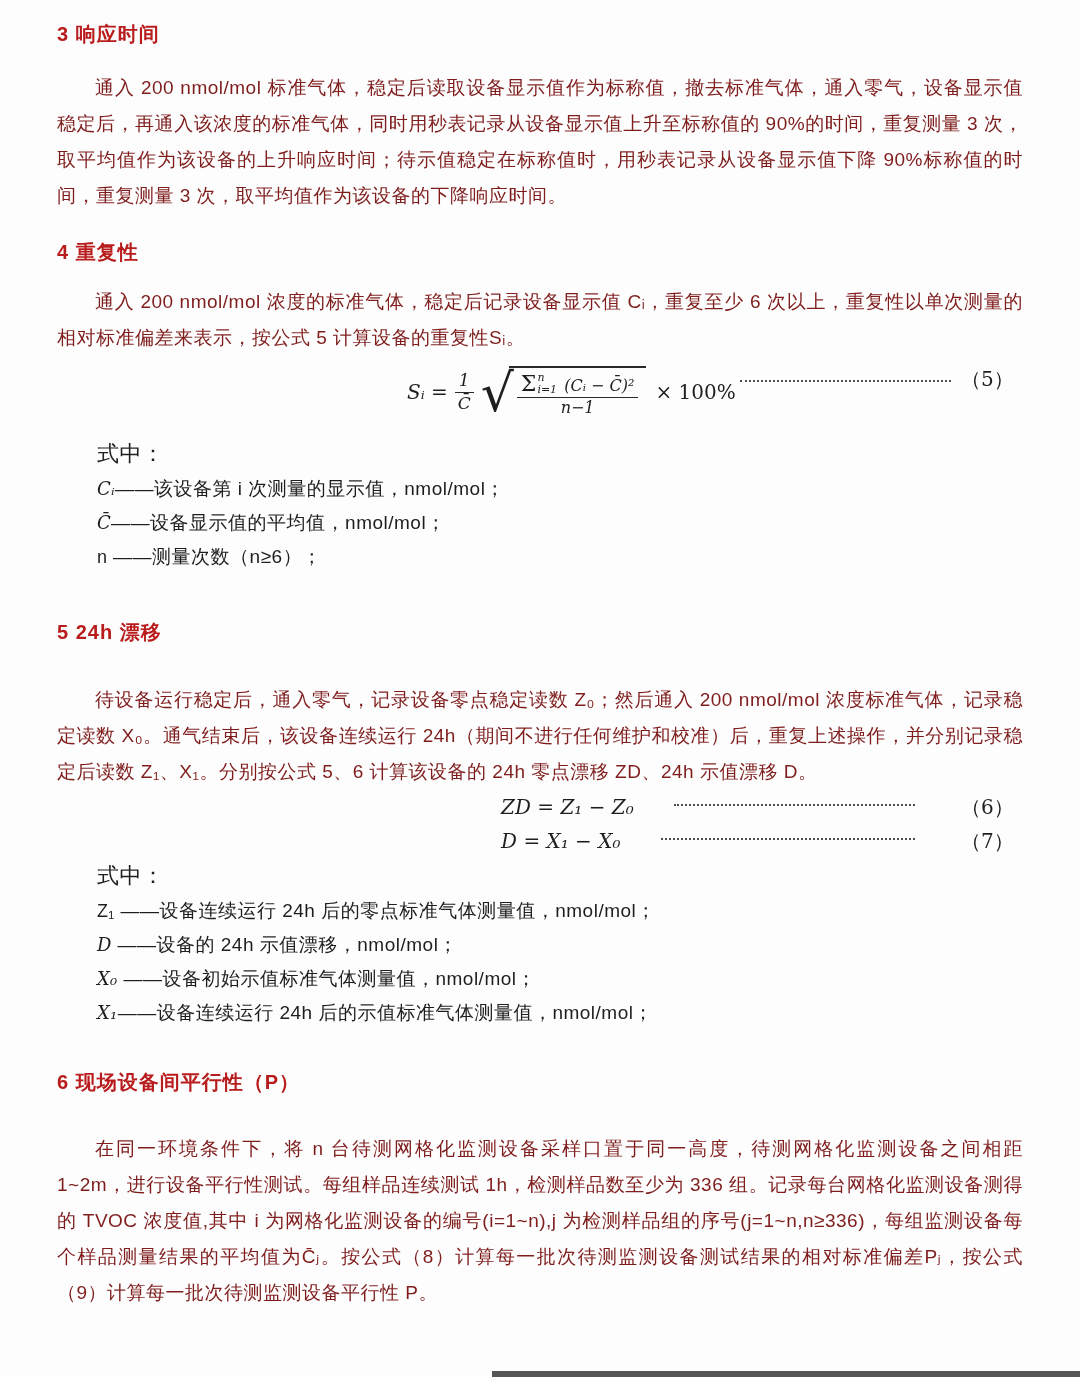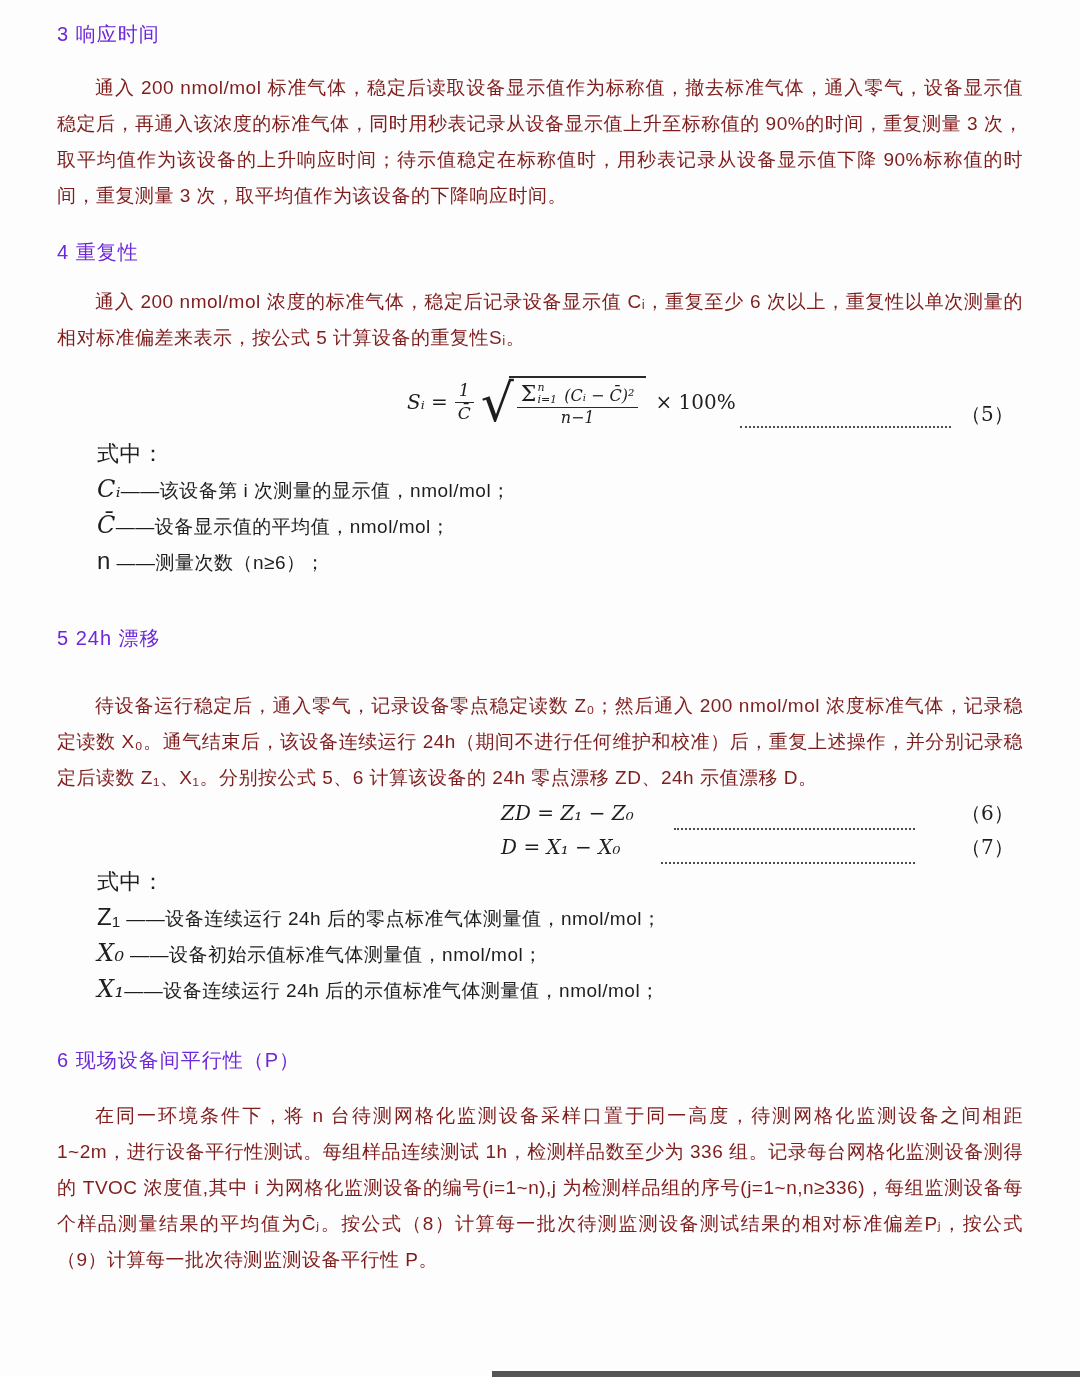"3 响应时间" .sec-heading { color: #6d28d9 -> #b91c1c; font-weight: normal -> bold }
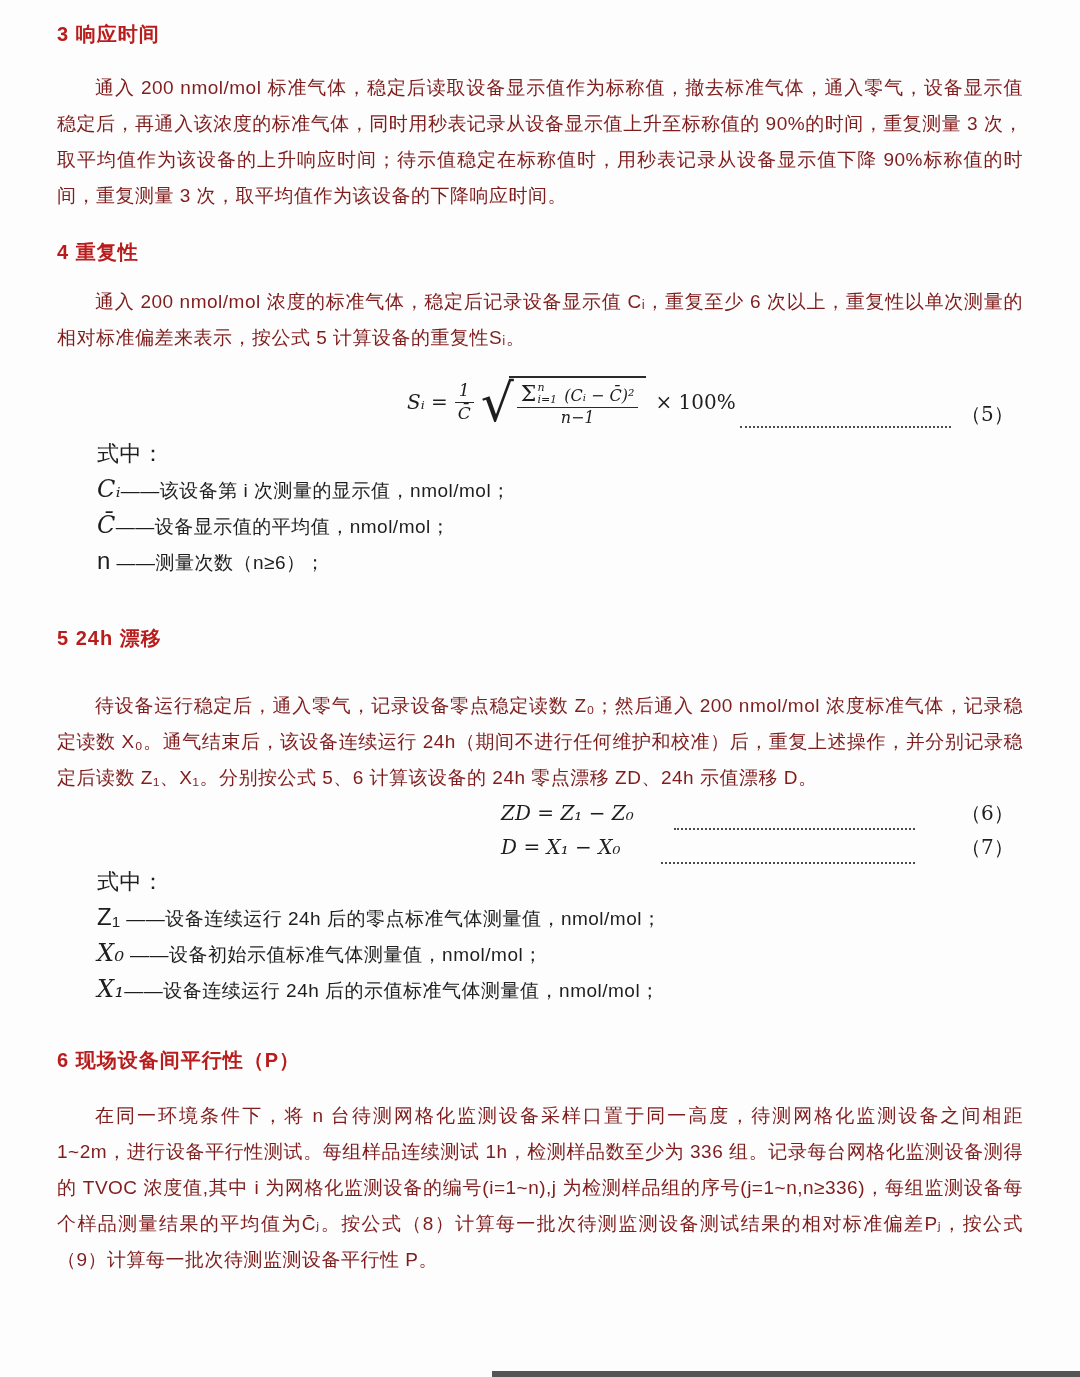"Sᵢ =" .formula-row { align-items: flex-end -> flex-start }
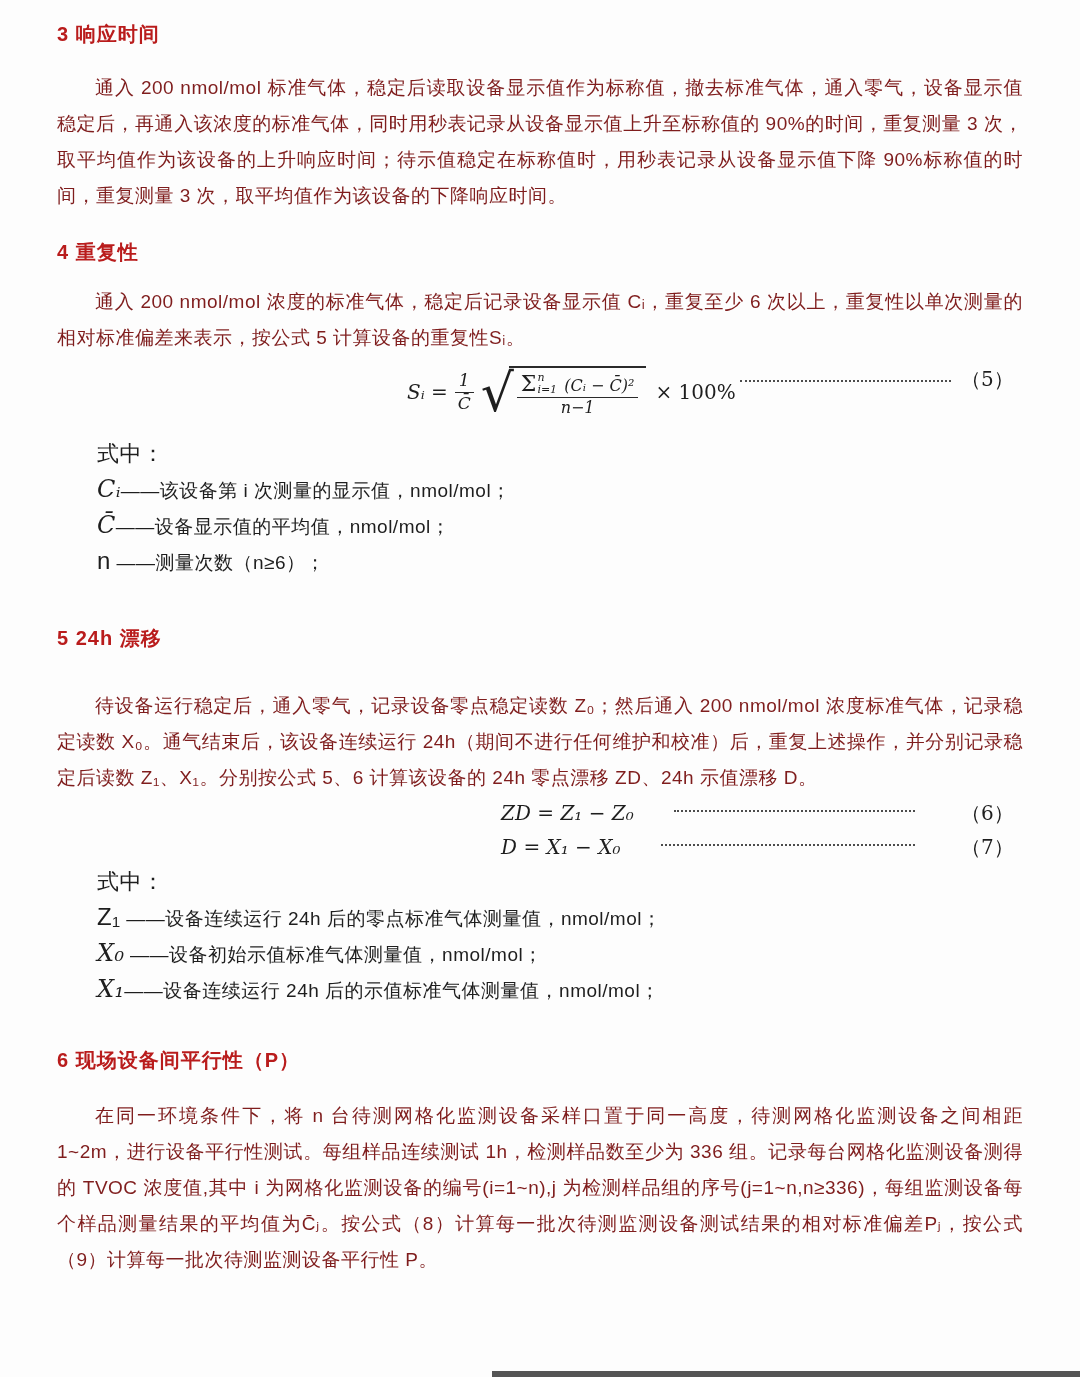"Cᵢ" .def-sym { font-size: 24px -> 18px }
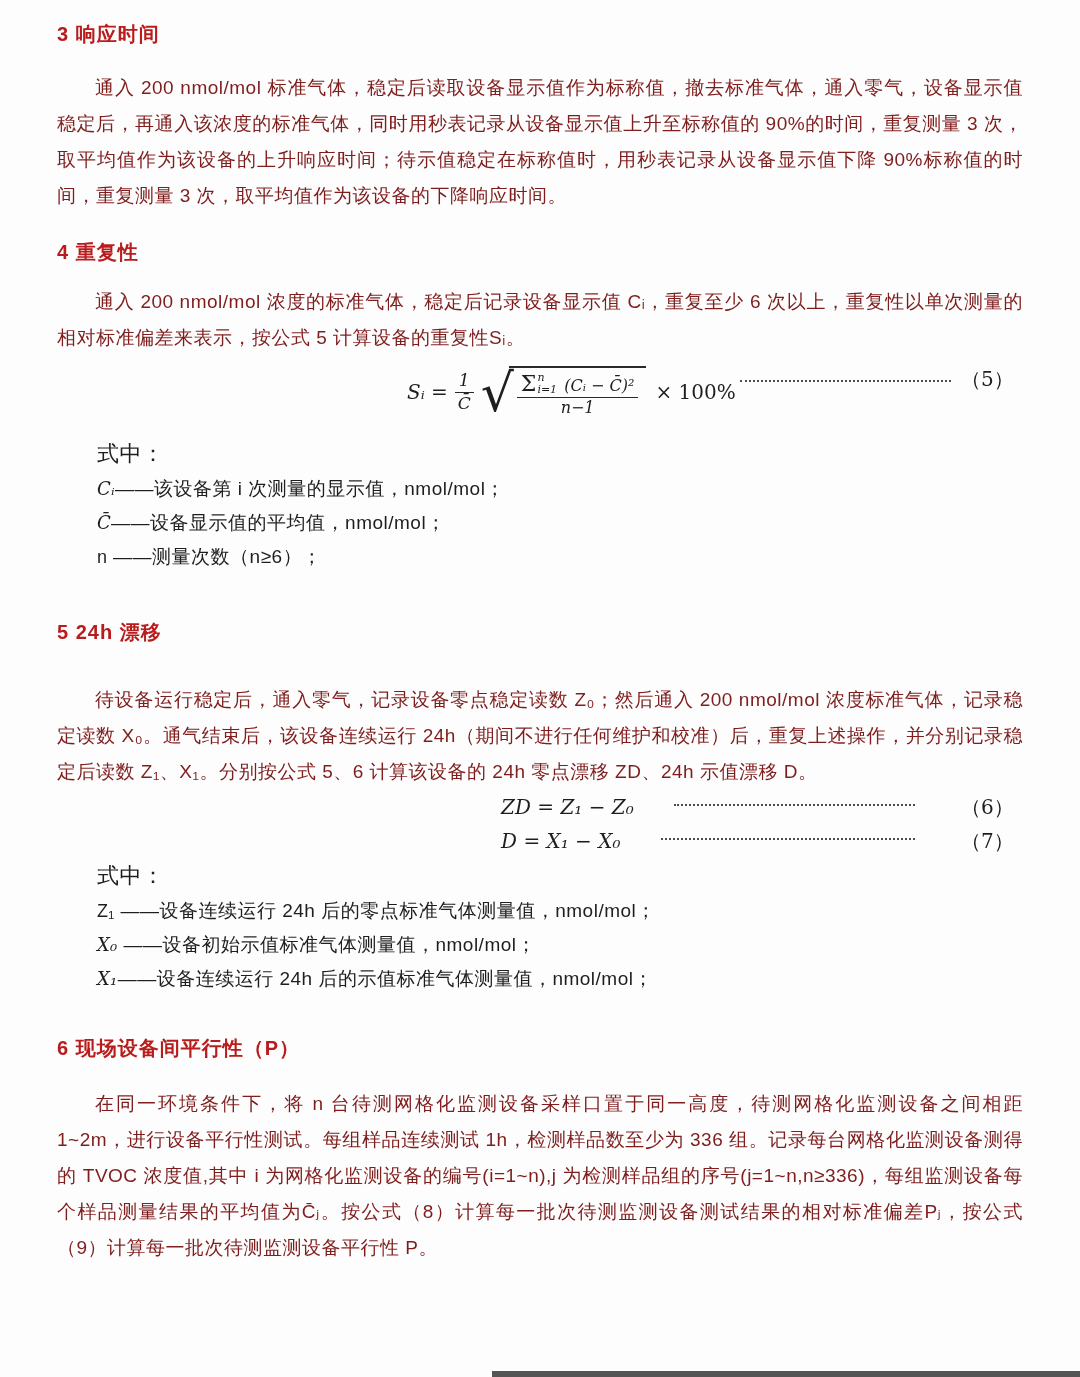"D ——设备的 24h 示值漂移，nmol/mol；" div.def-row { html: none -> <div> <span>D</span><span> ——设备的 24h 示值漂移，nmol/mol；</span> </div> }
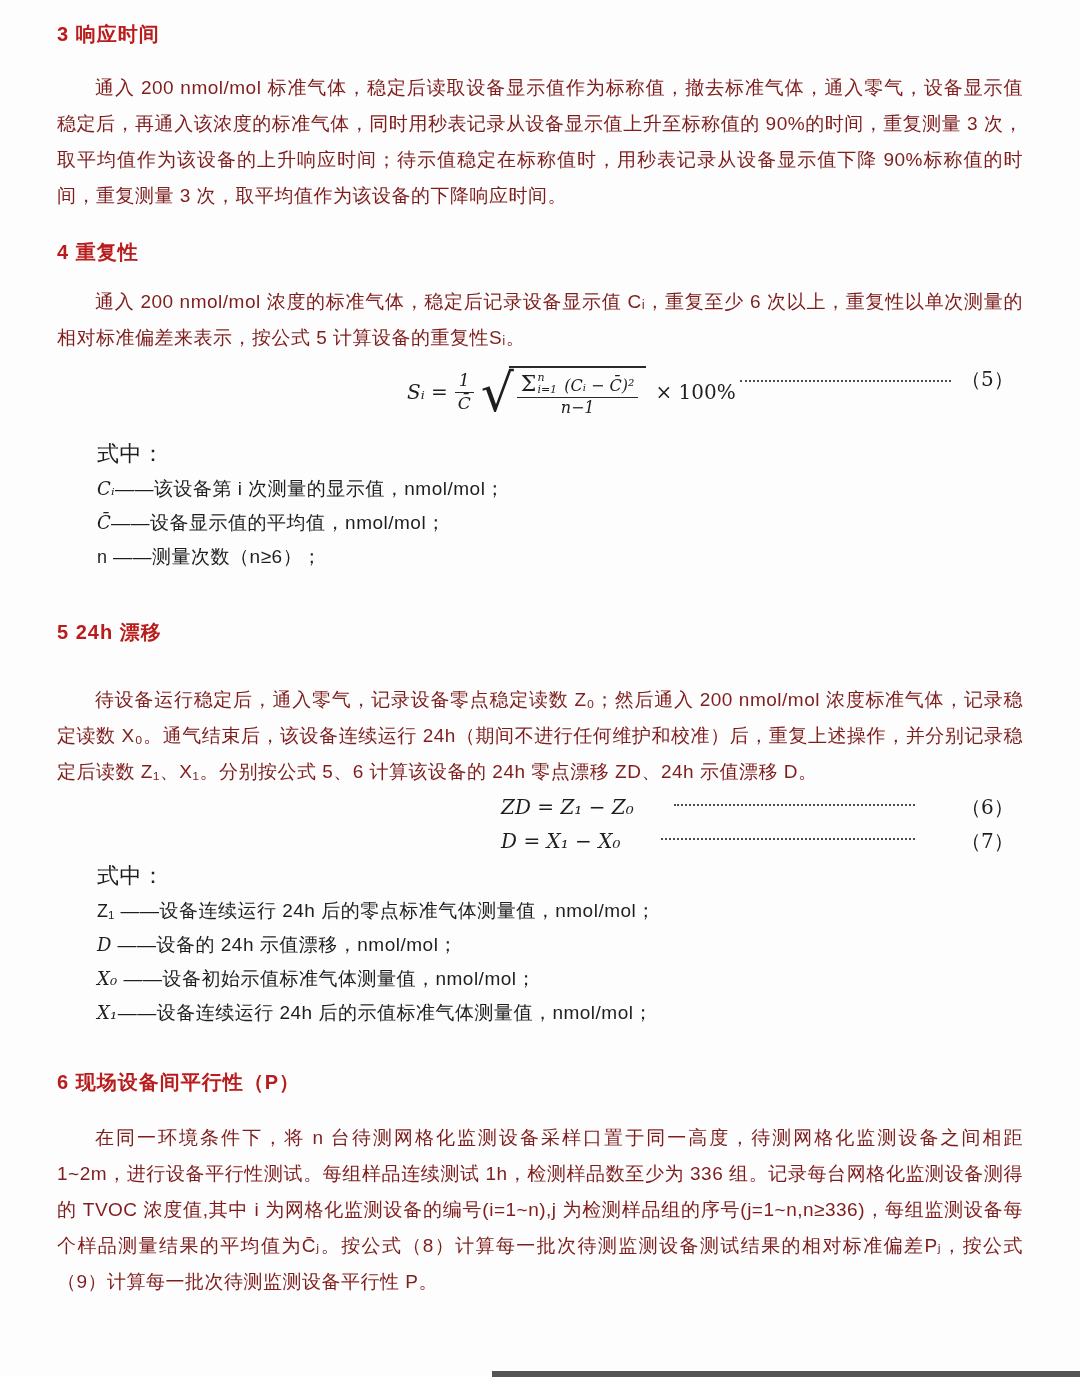"6 现场设备间平行性（P）" .h-s6 { margin-bottom: 26px -> 37px }
